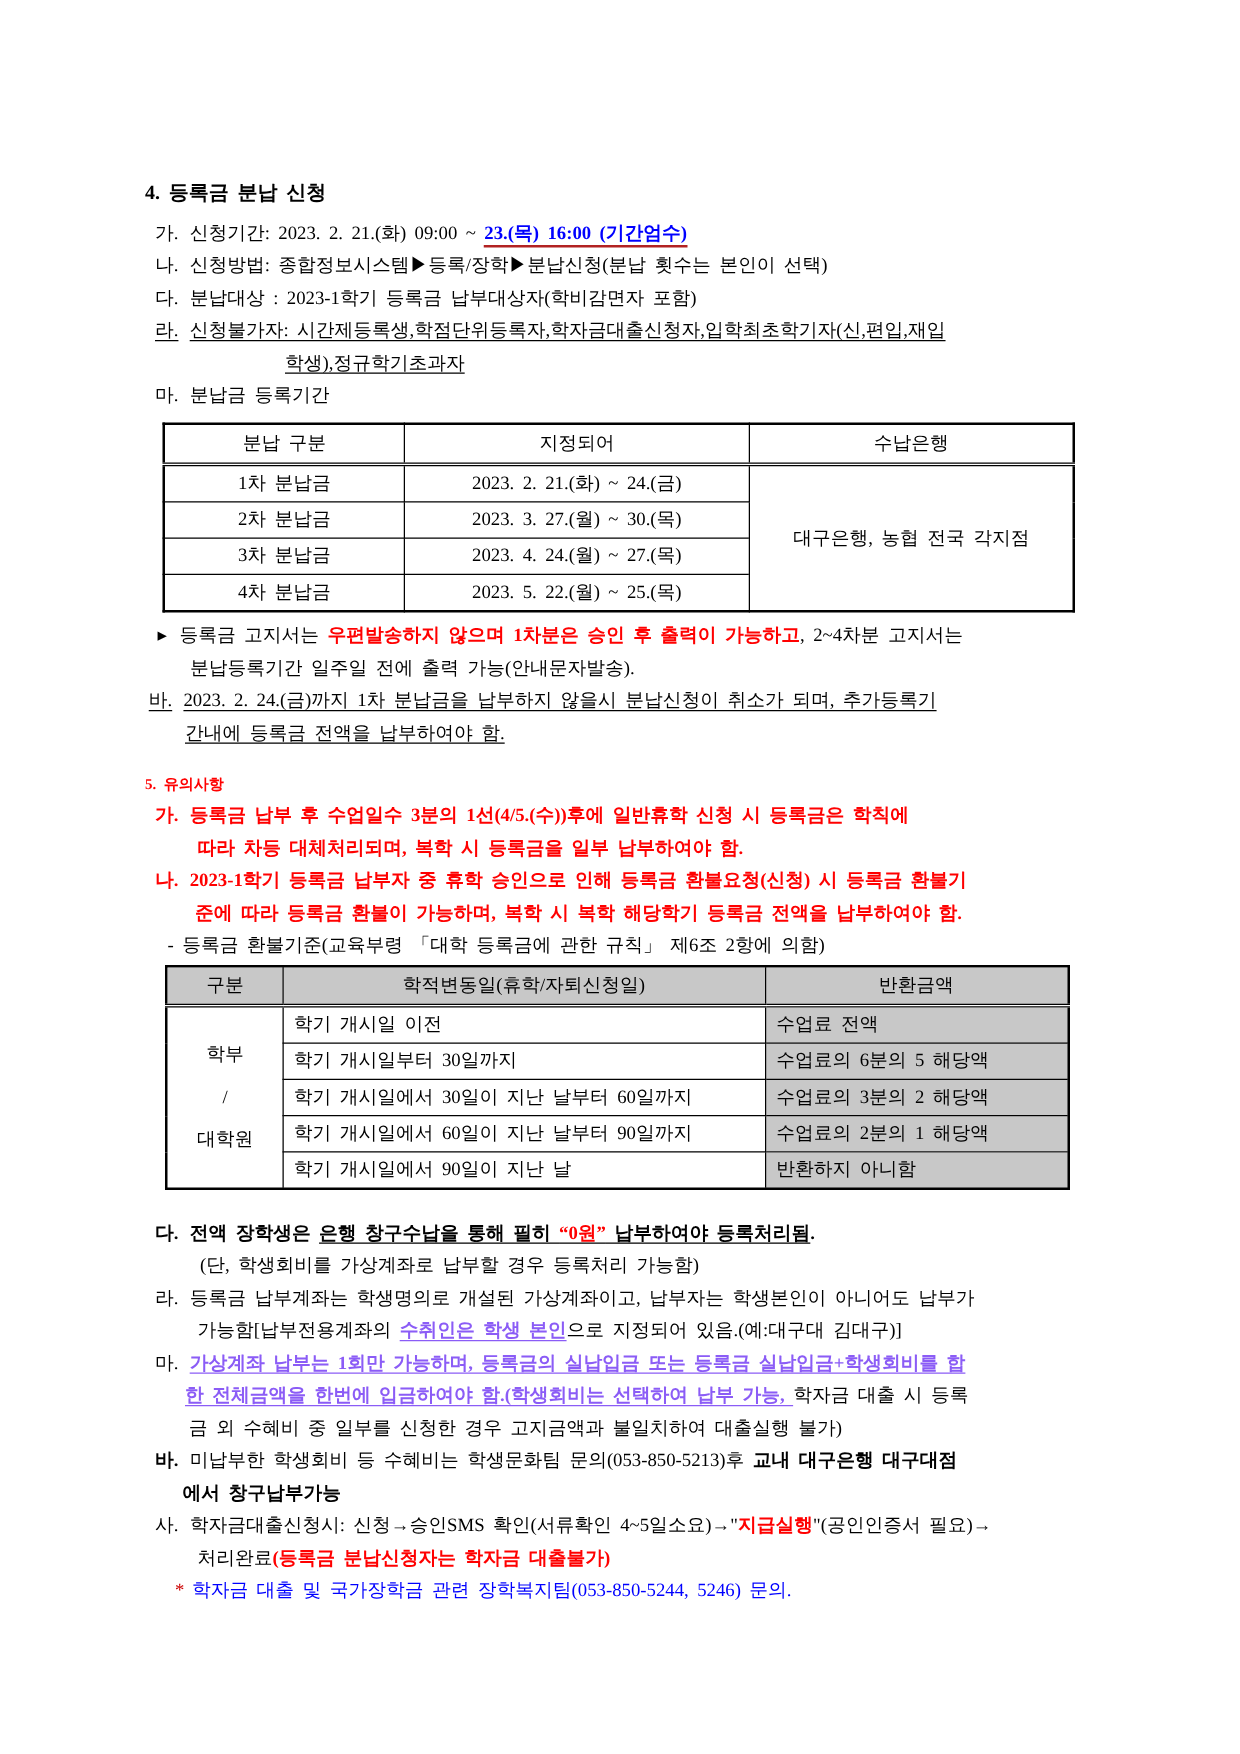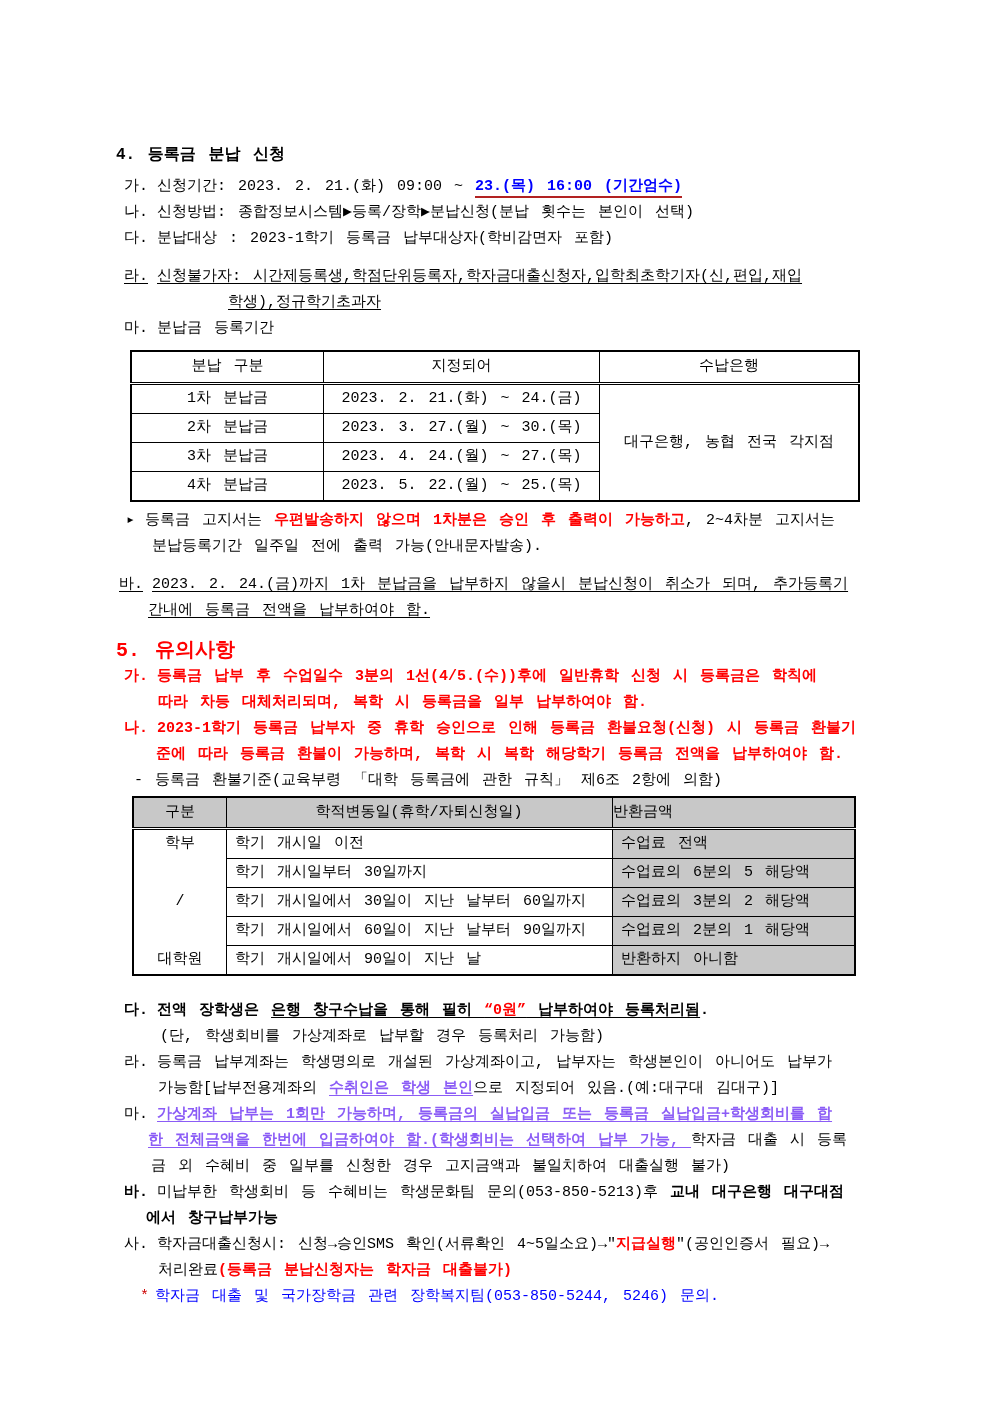"4. 등록금 분납 신청" .page { font-family: Liberation Mono, monospace -> Liberation Serif, serif }
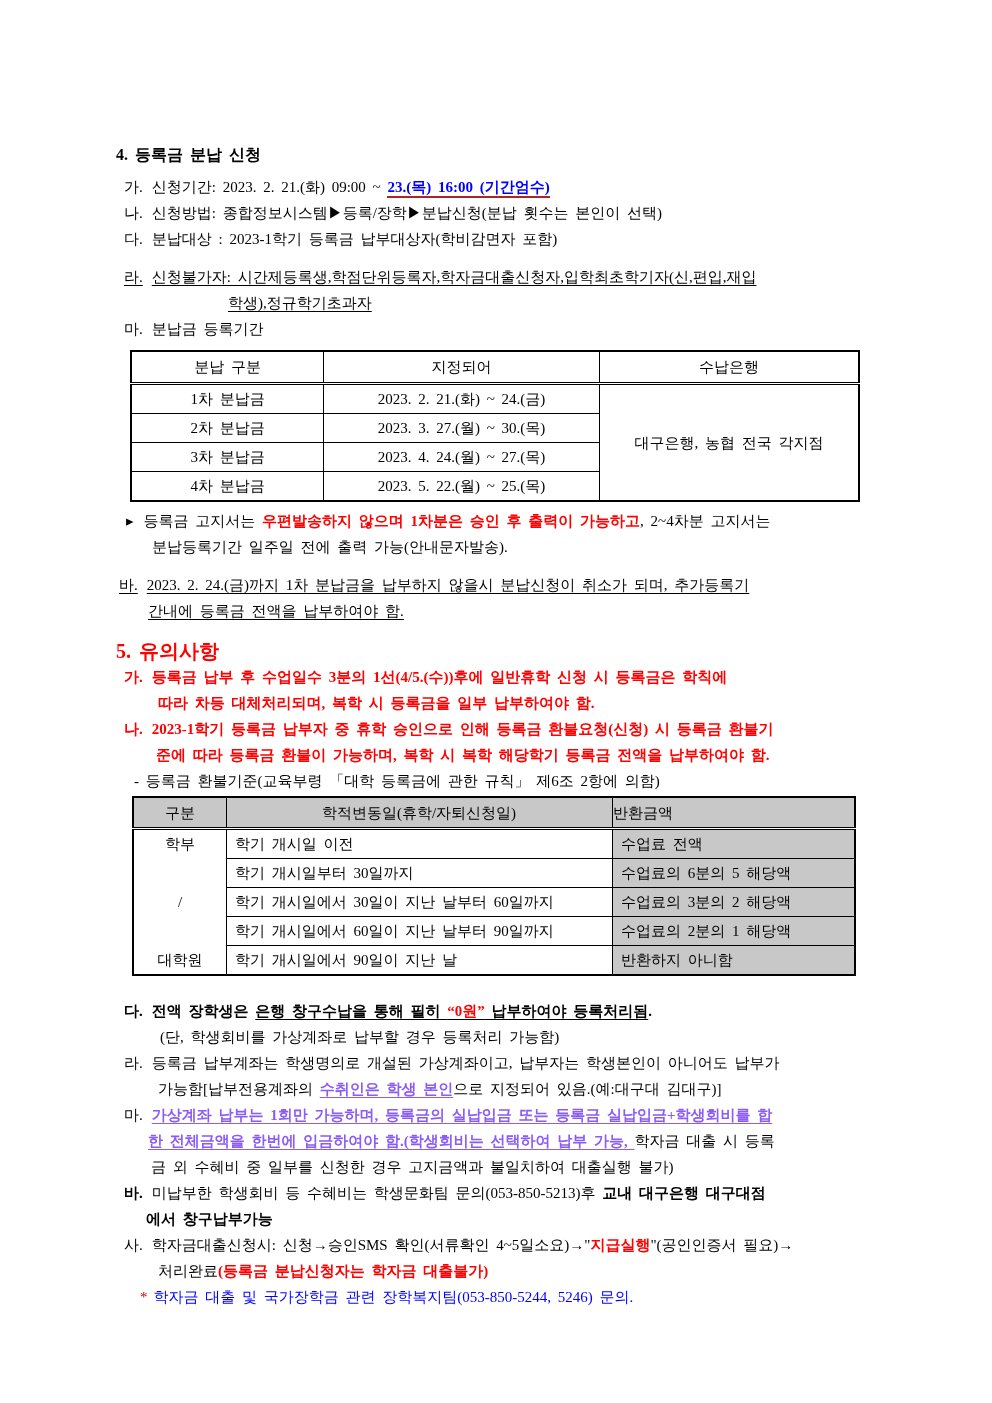"라. 신청불가자:" .u-line { margin-top: 12px -> none }
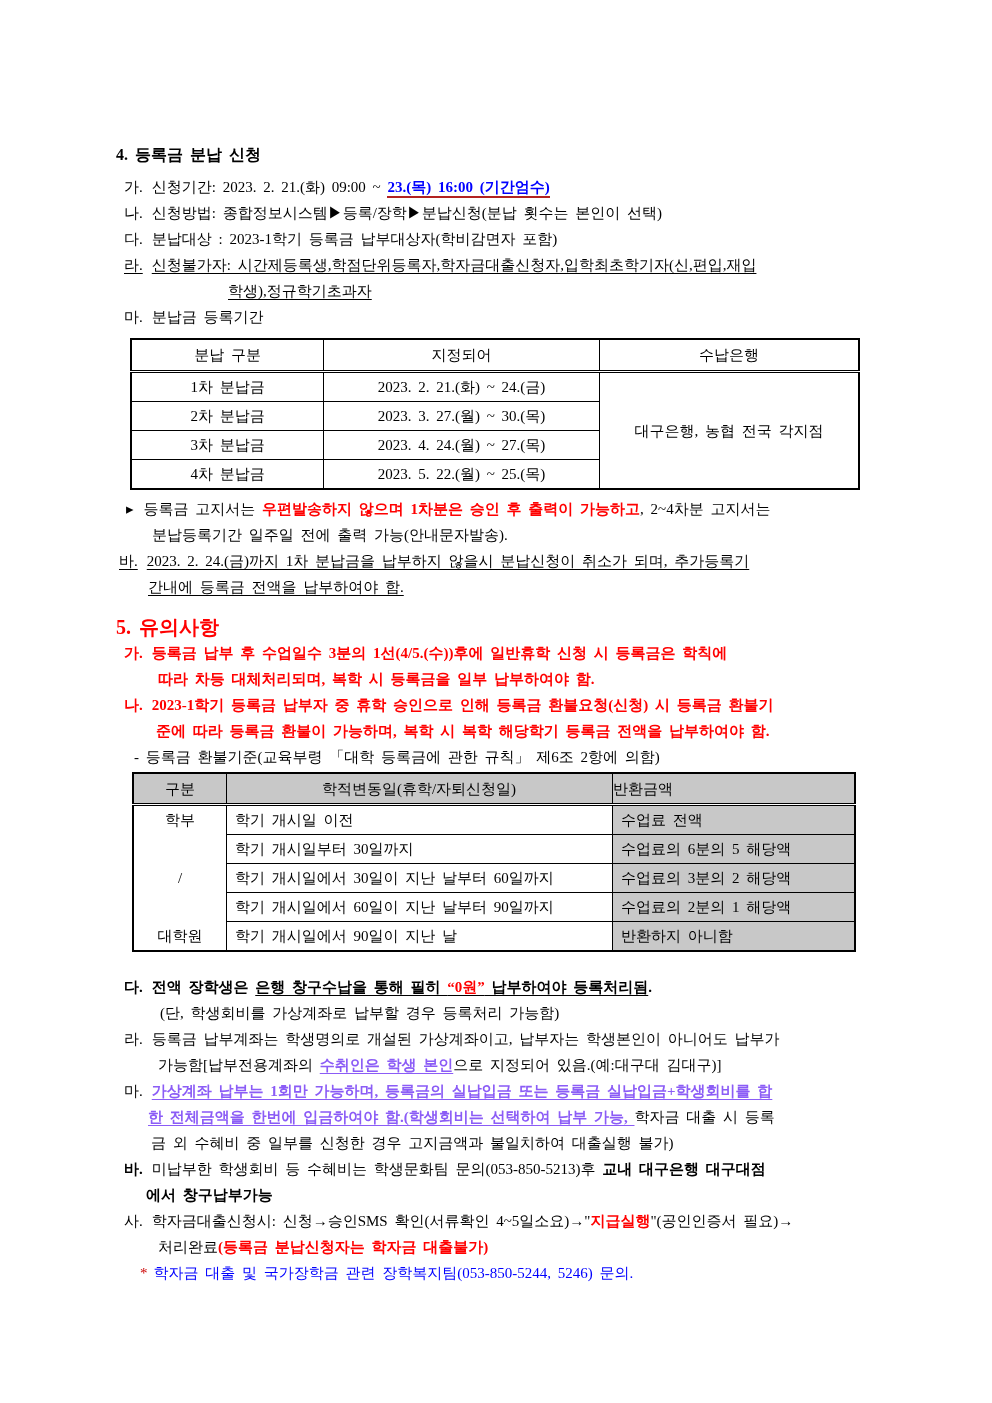"5. 유의사항" .h5 { font-size: 20px -> 12px }
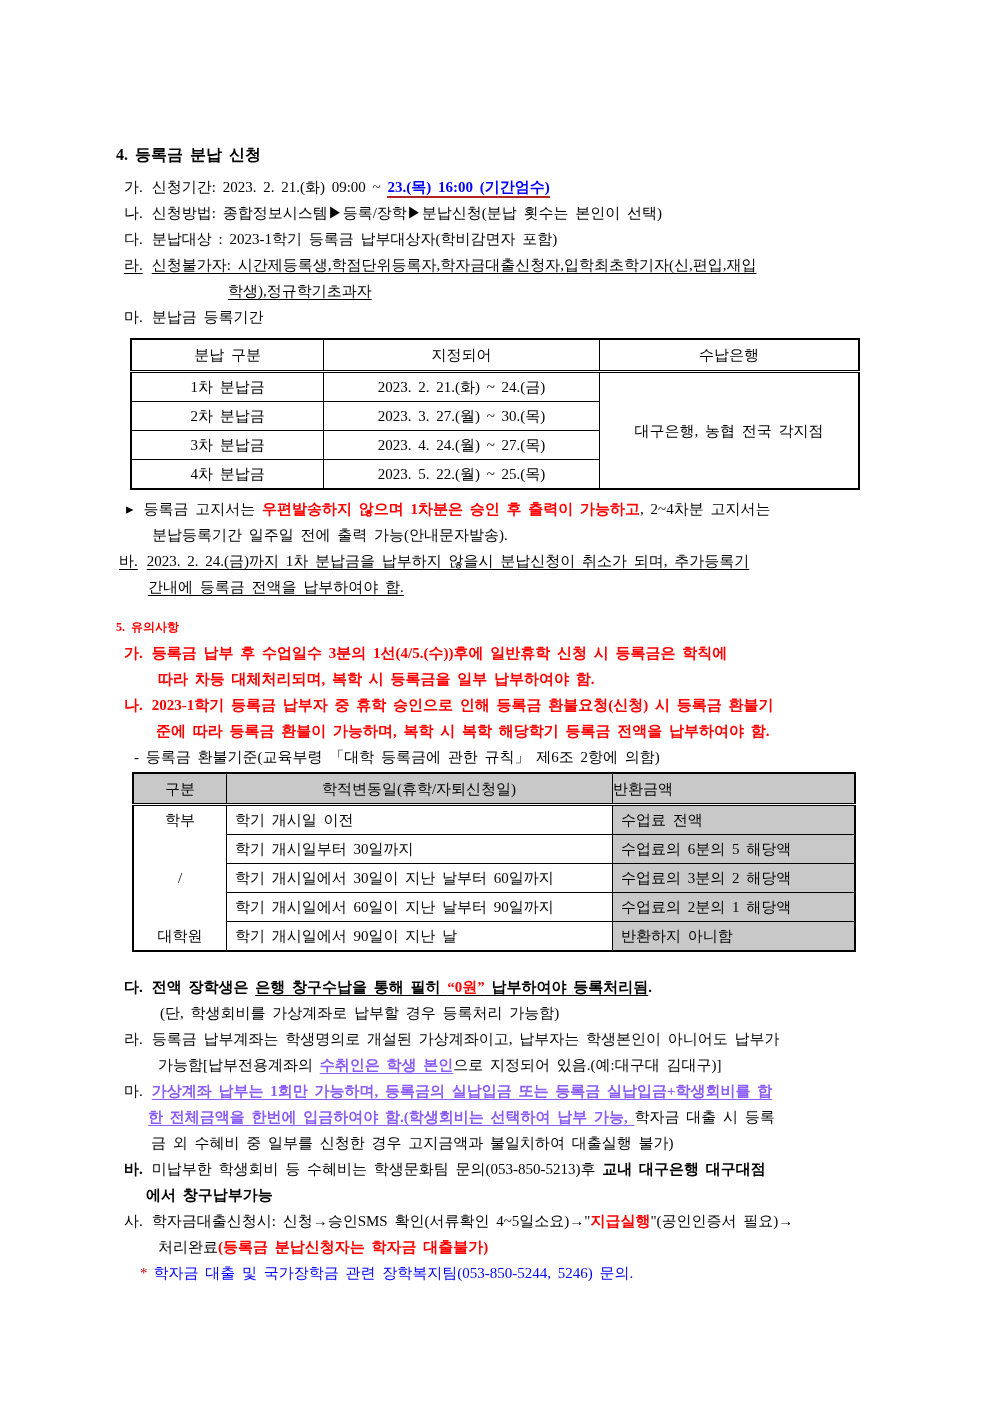"반환금액" th.rc { text-align: left -> center }
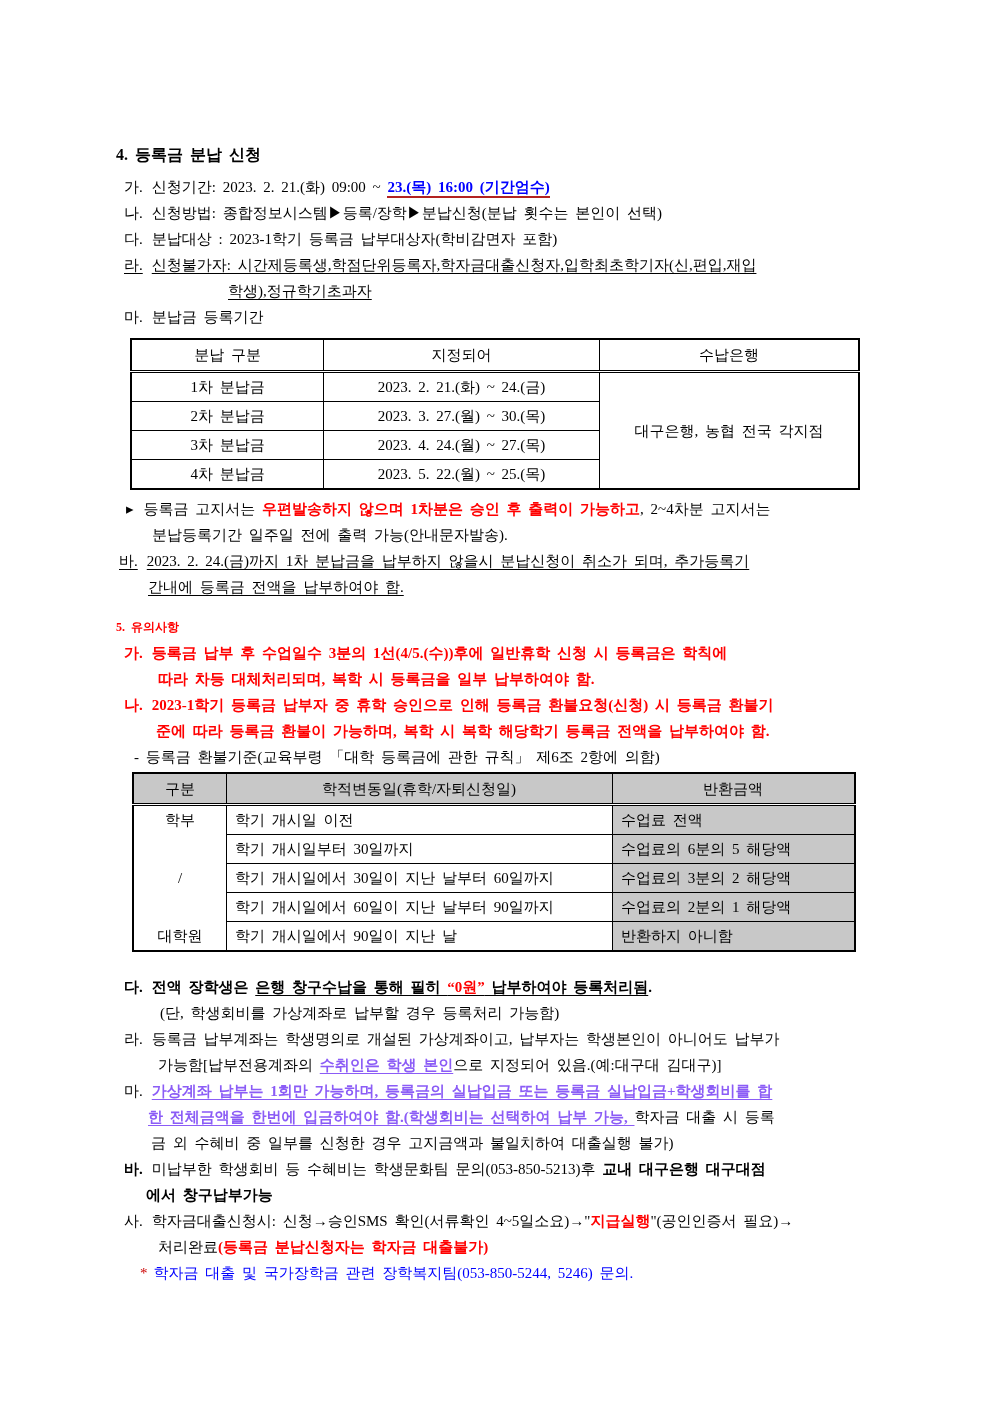"학부" .grp { gap: 32px -> 8px }
